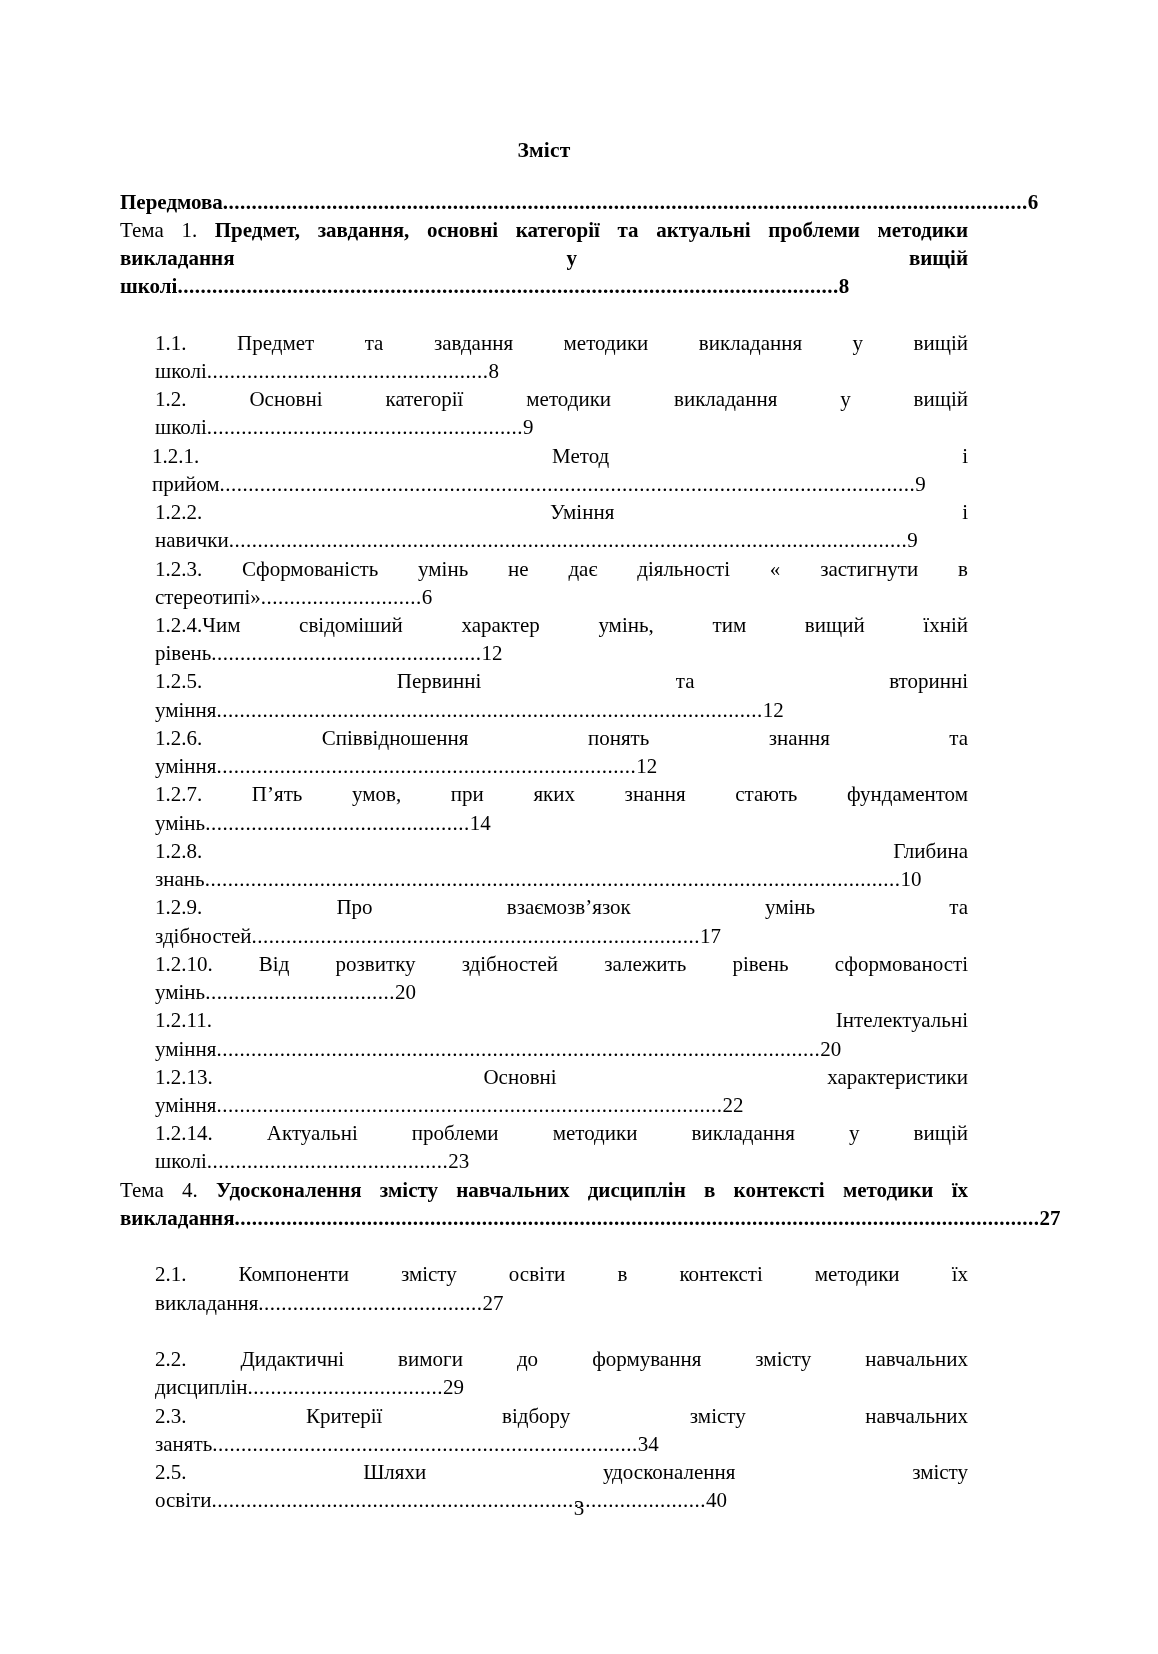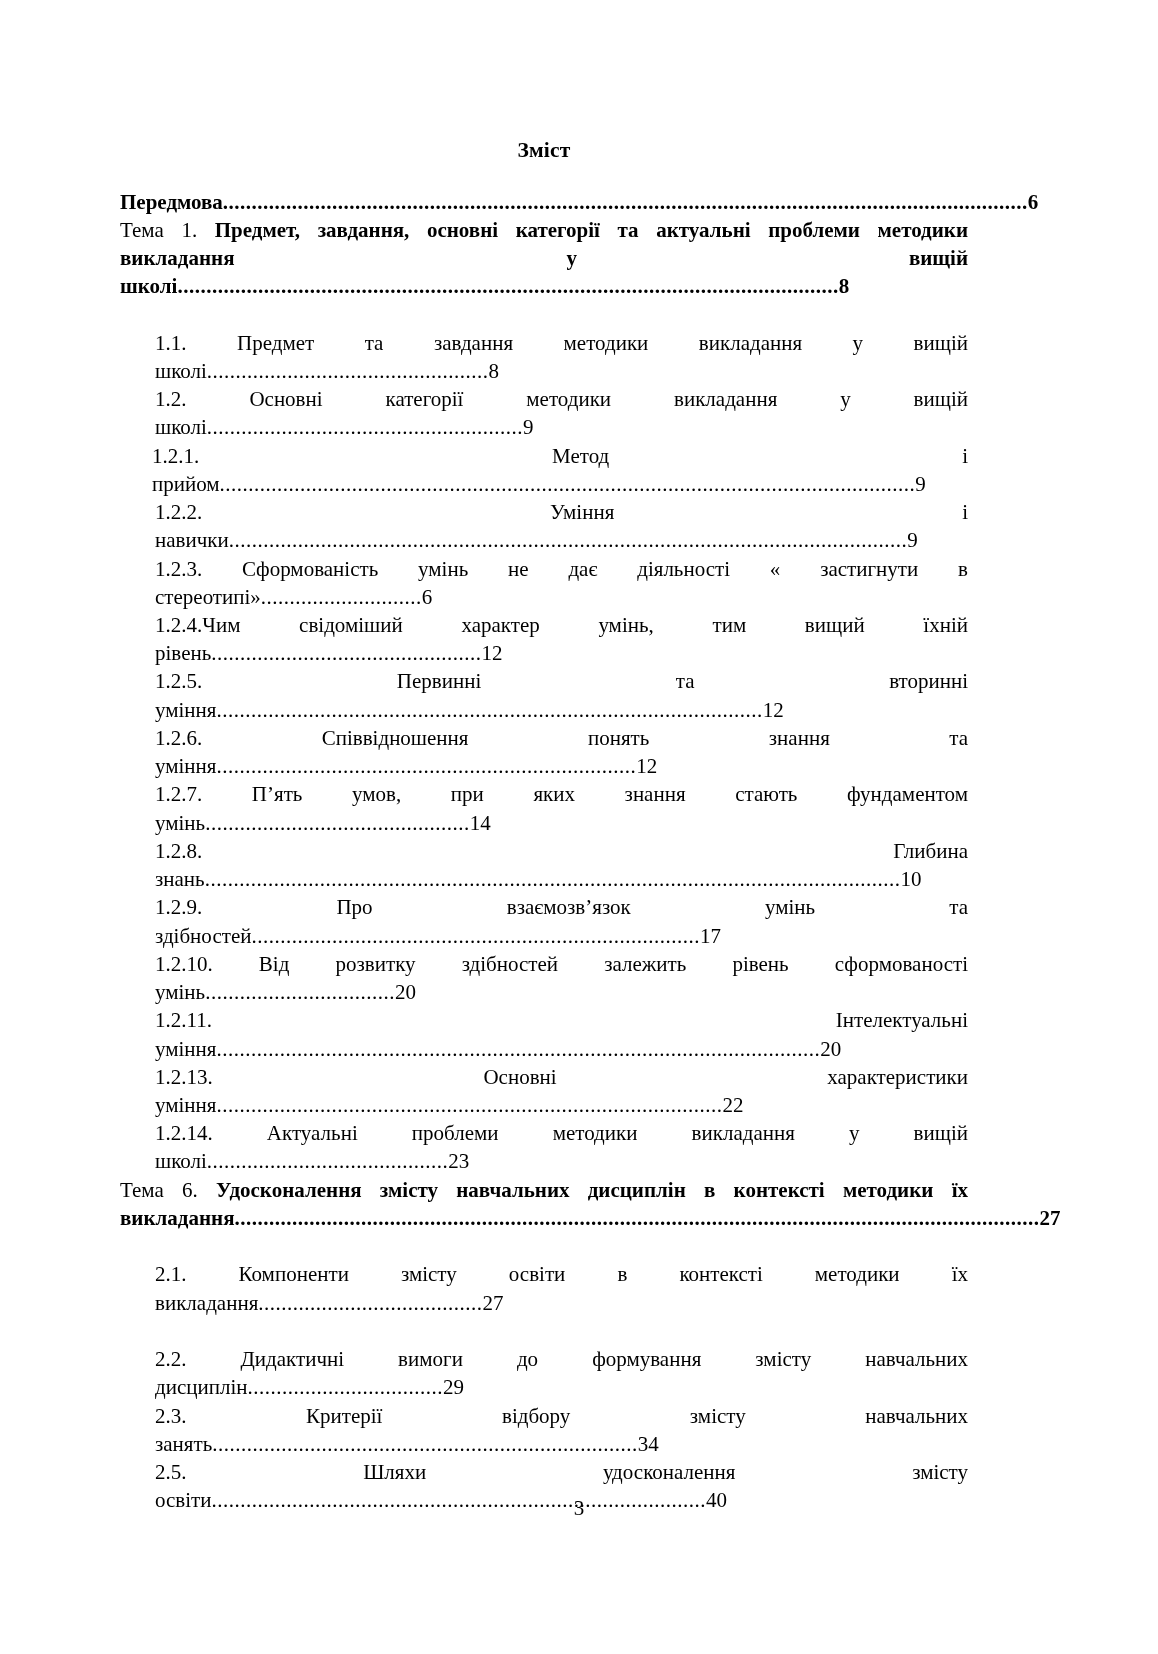"Тема 6." span.tema-prefix { text: 6 -> 4 }
